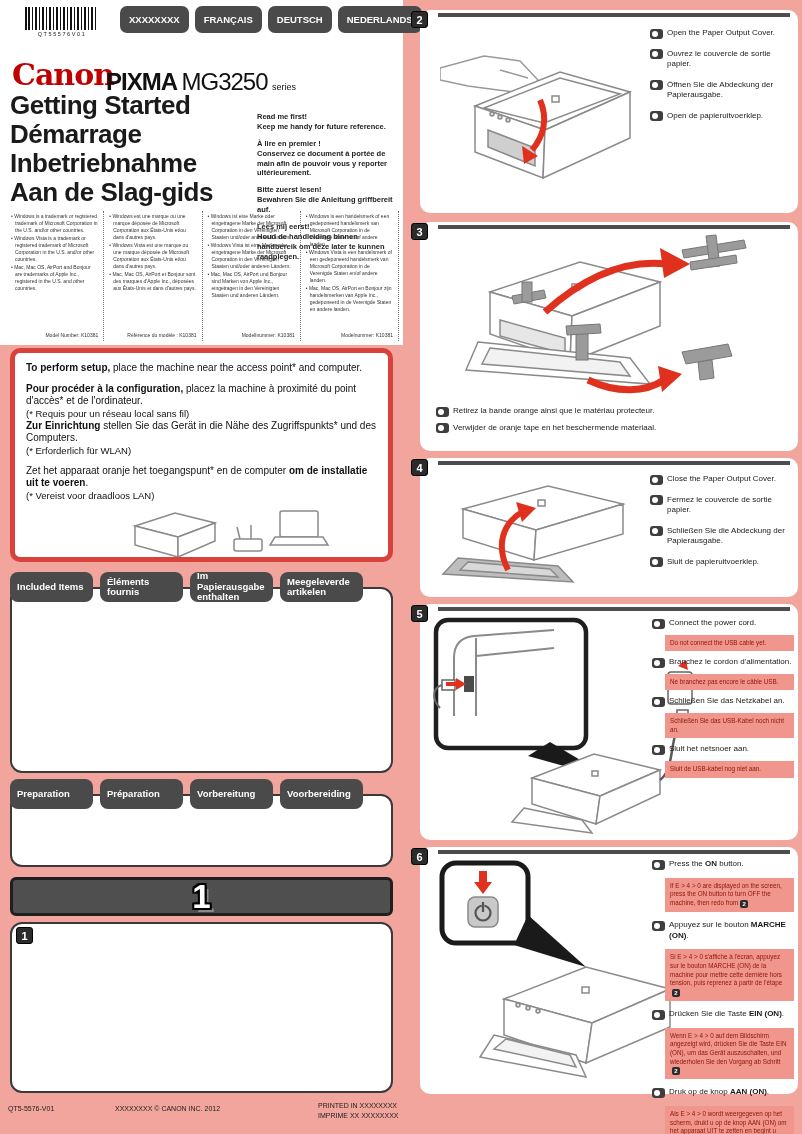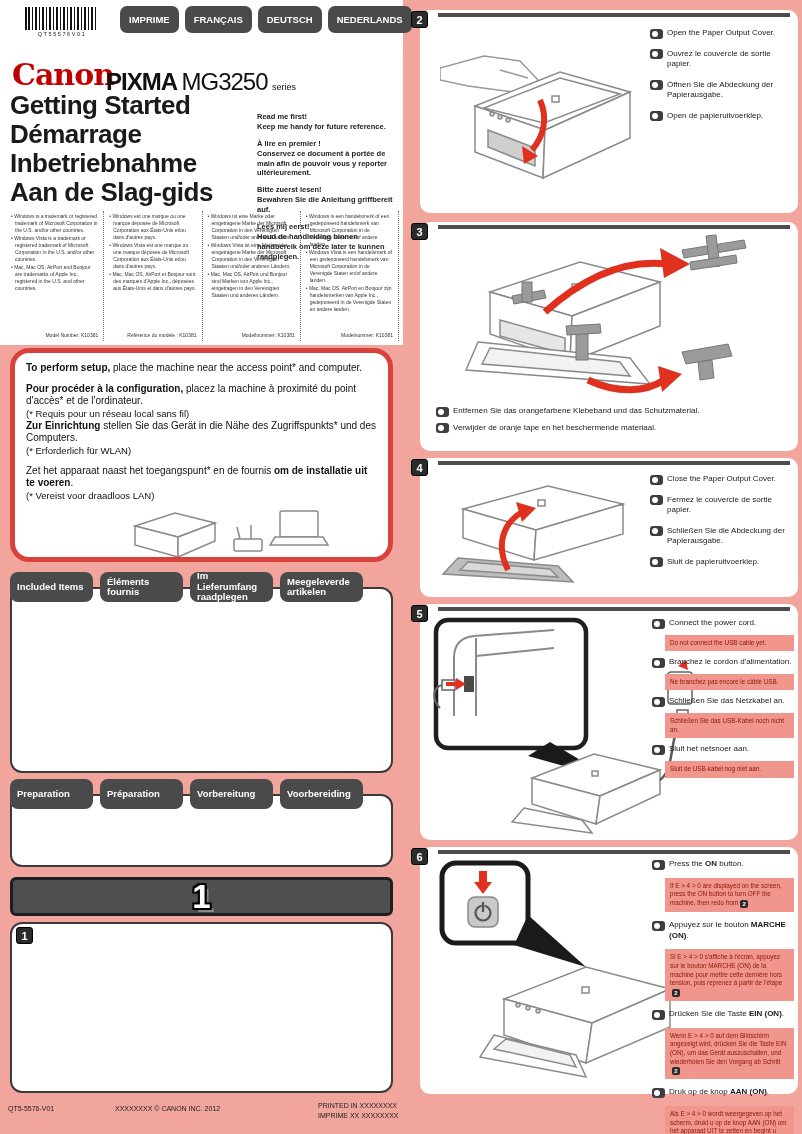"IMPRIME" div.lang-tab { text: IMPRIME -> XXXXXXXX }
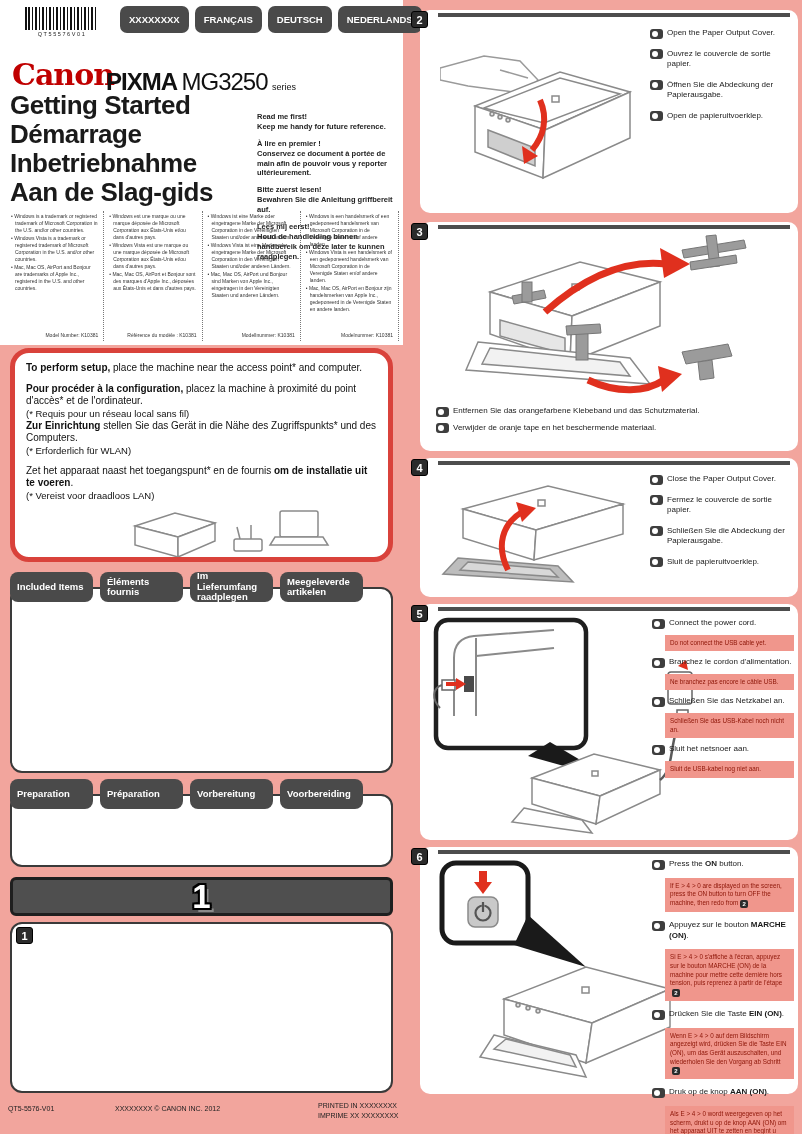"To perform setup, place the" #setup-box { border-radius: 19px -> 10px }
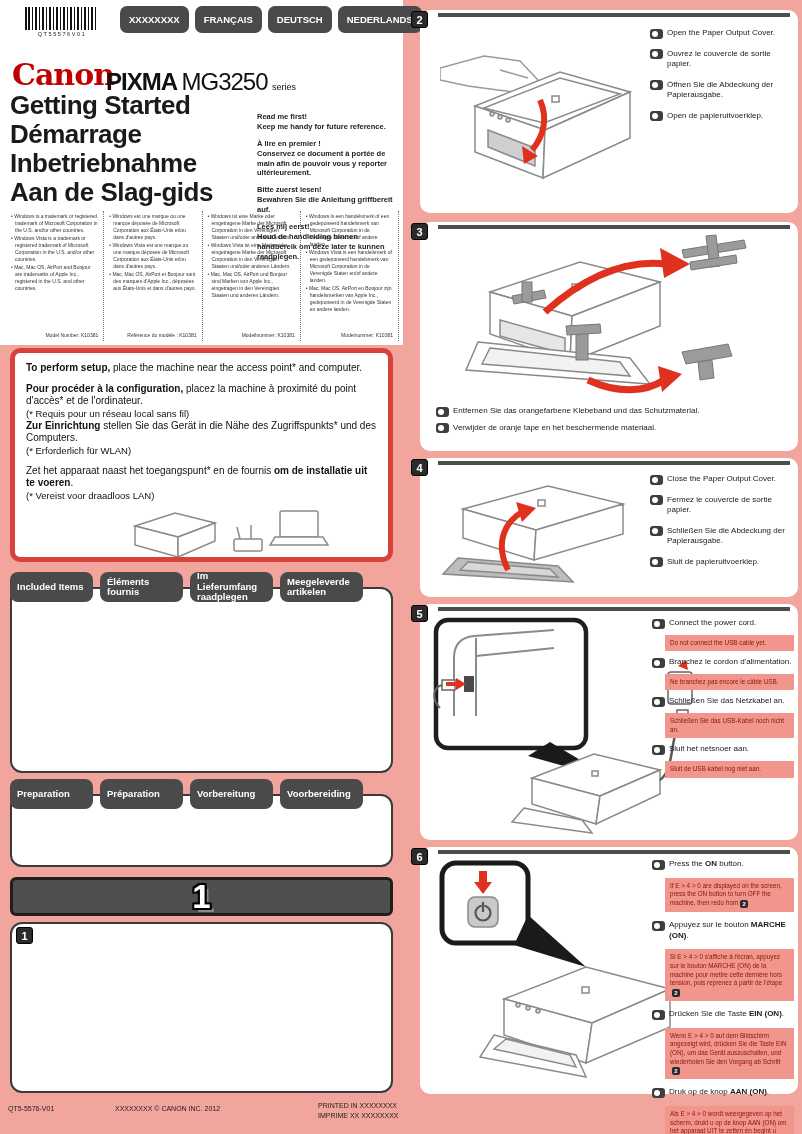"Retirez la bande orange ainsi" div.instr { html: none -> <div> <span></span> <span>Retirez la bande orange ainsi que le matériau protecteur.</span> </div> }
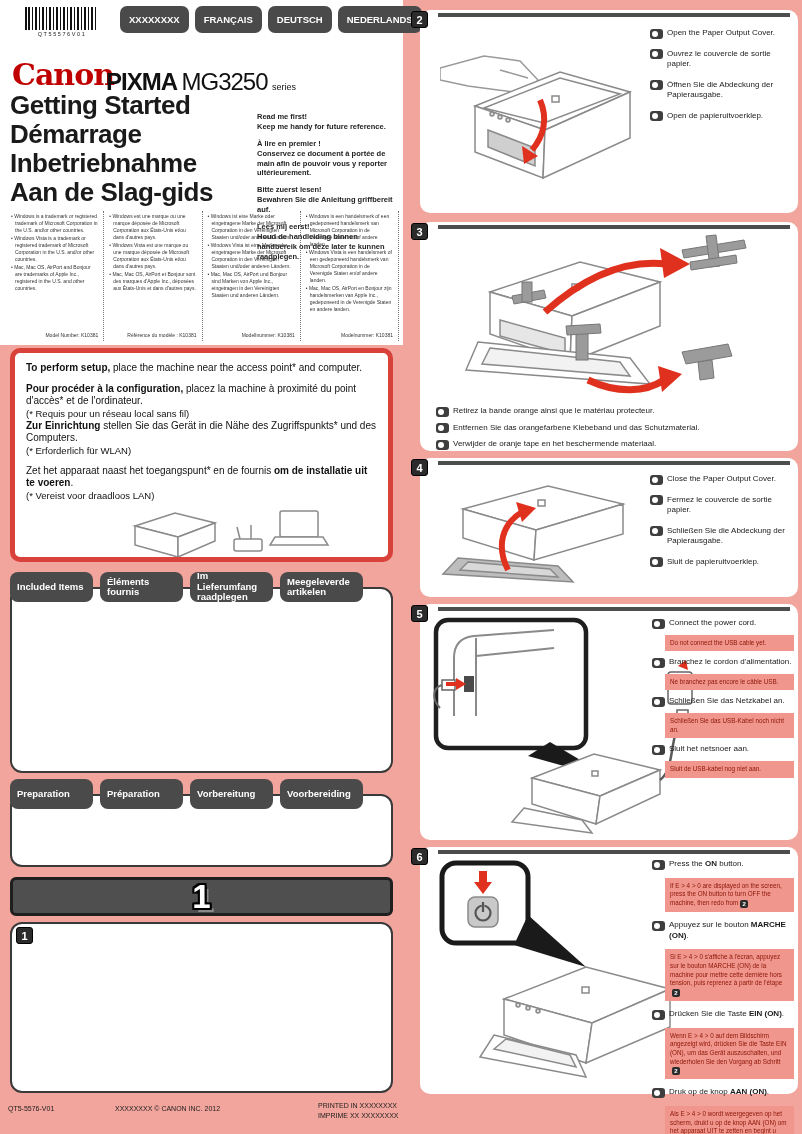"Entfernen Sie das orangefarbene" div.instr { html: <div> <span></span> <span>Entfernen Sie das orangefarbene Klebeband und das Schutzmaterial.</span> </div> -> none }
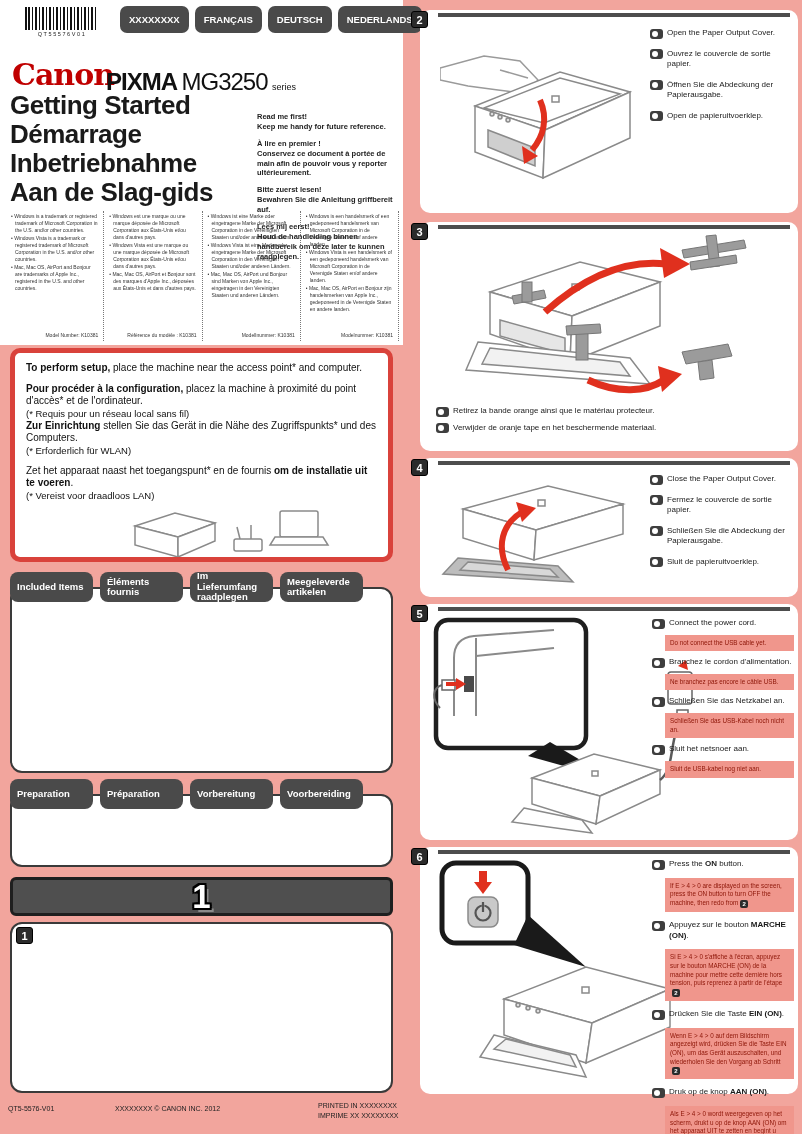"Zet het apparaat naast het" span { text: naast het toegangspunt* en de fournis -> oranje het toegangspunt* en de computer }
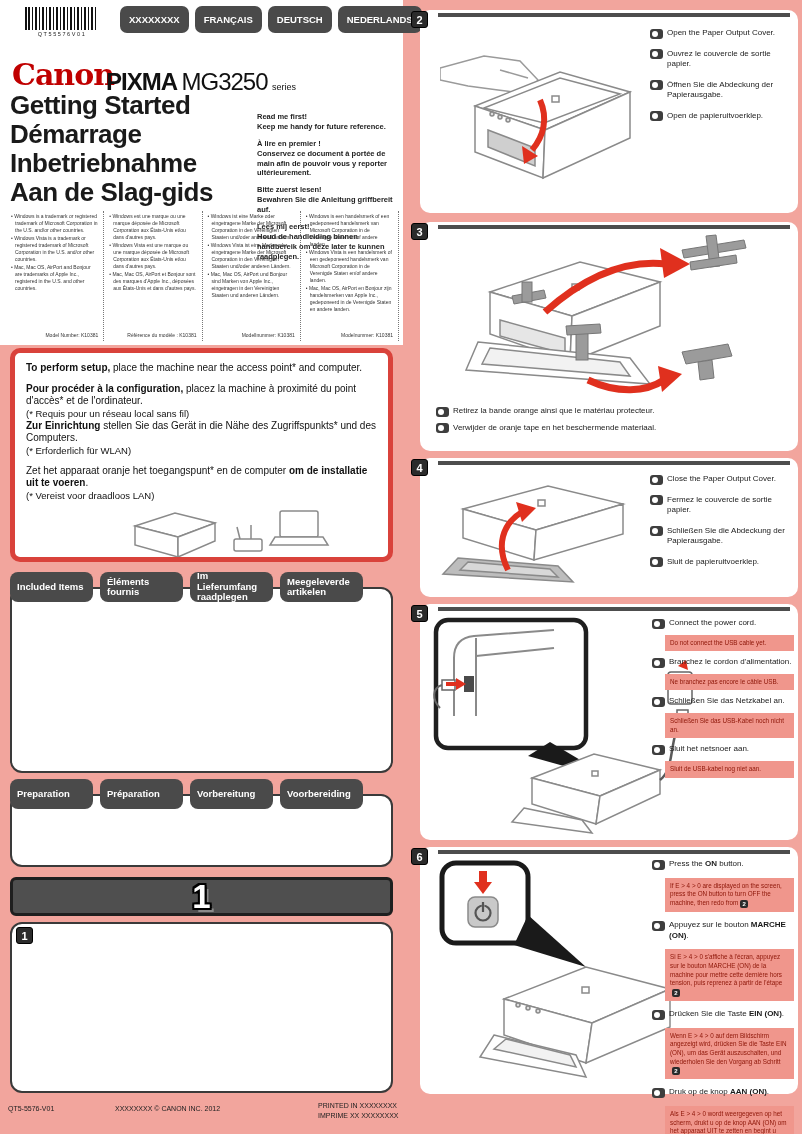"Im Lieferumfang raadplegen" div.sec-tab { text: Lieferumfang raadplegen -> Papierausgabe enthalten }
